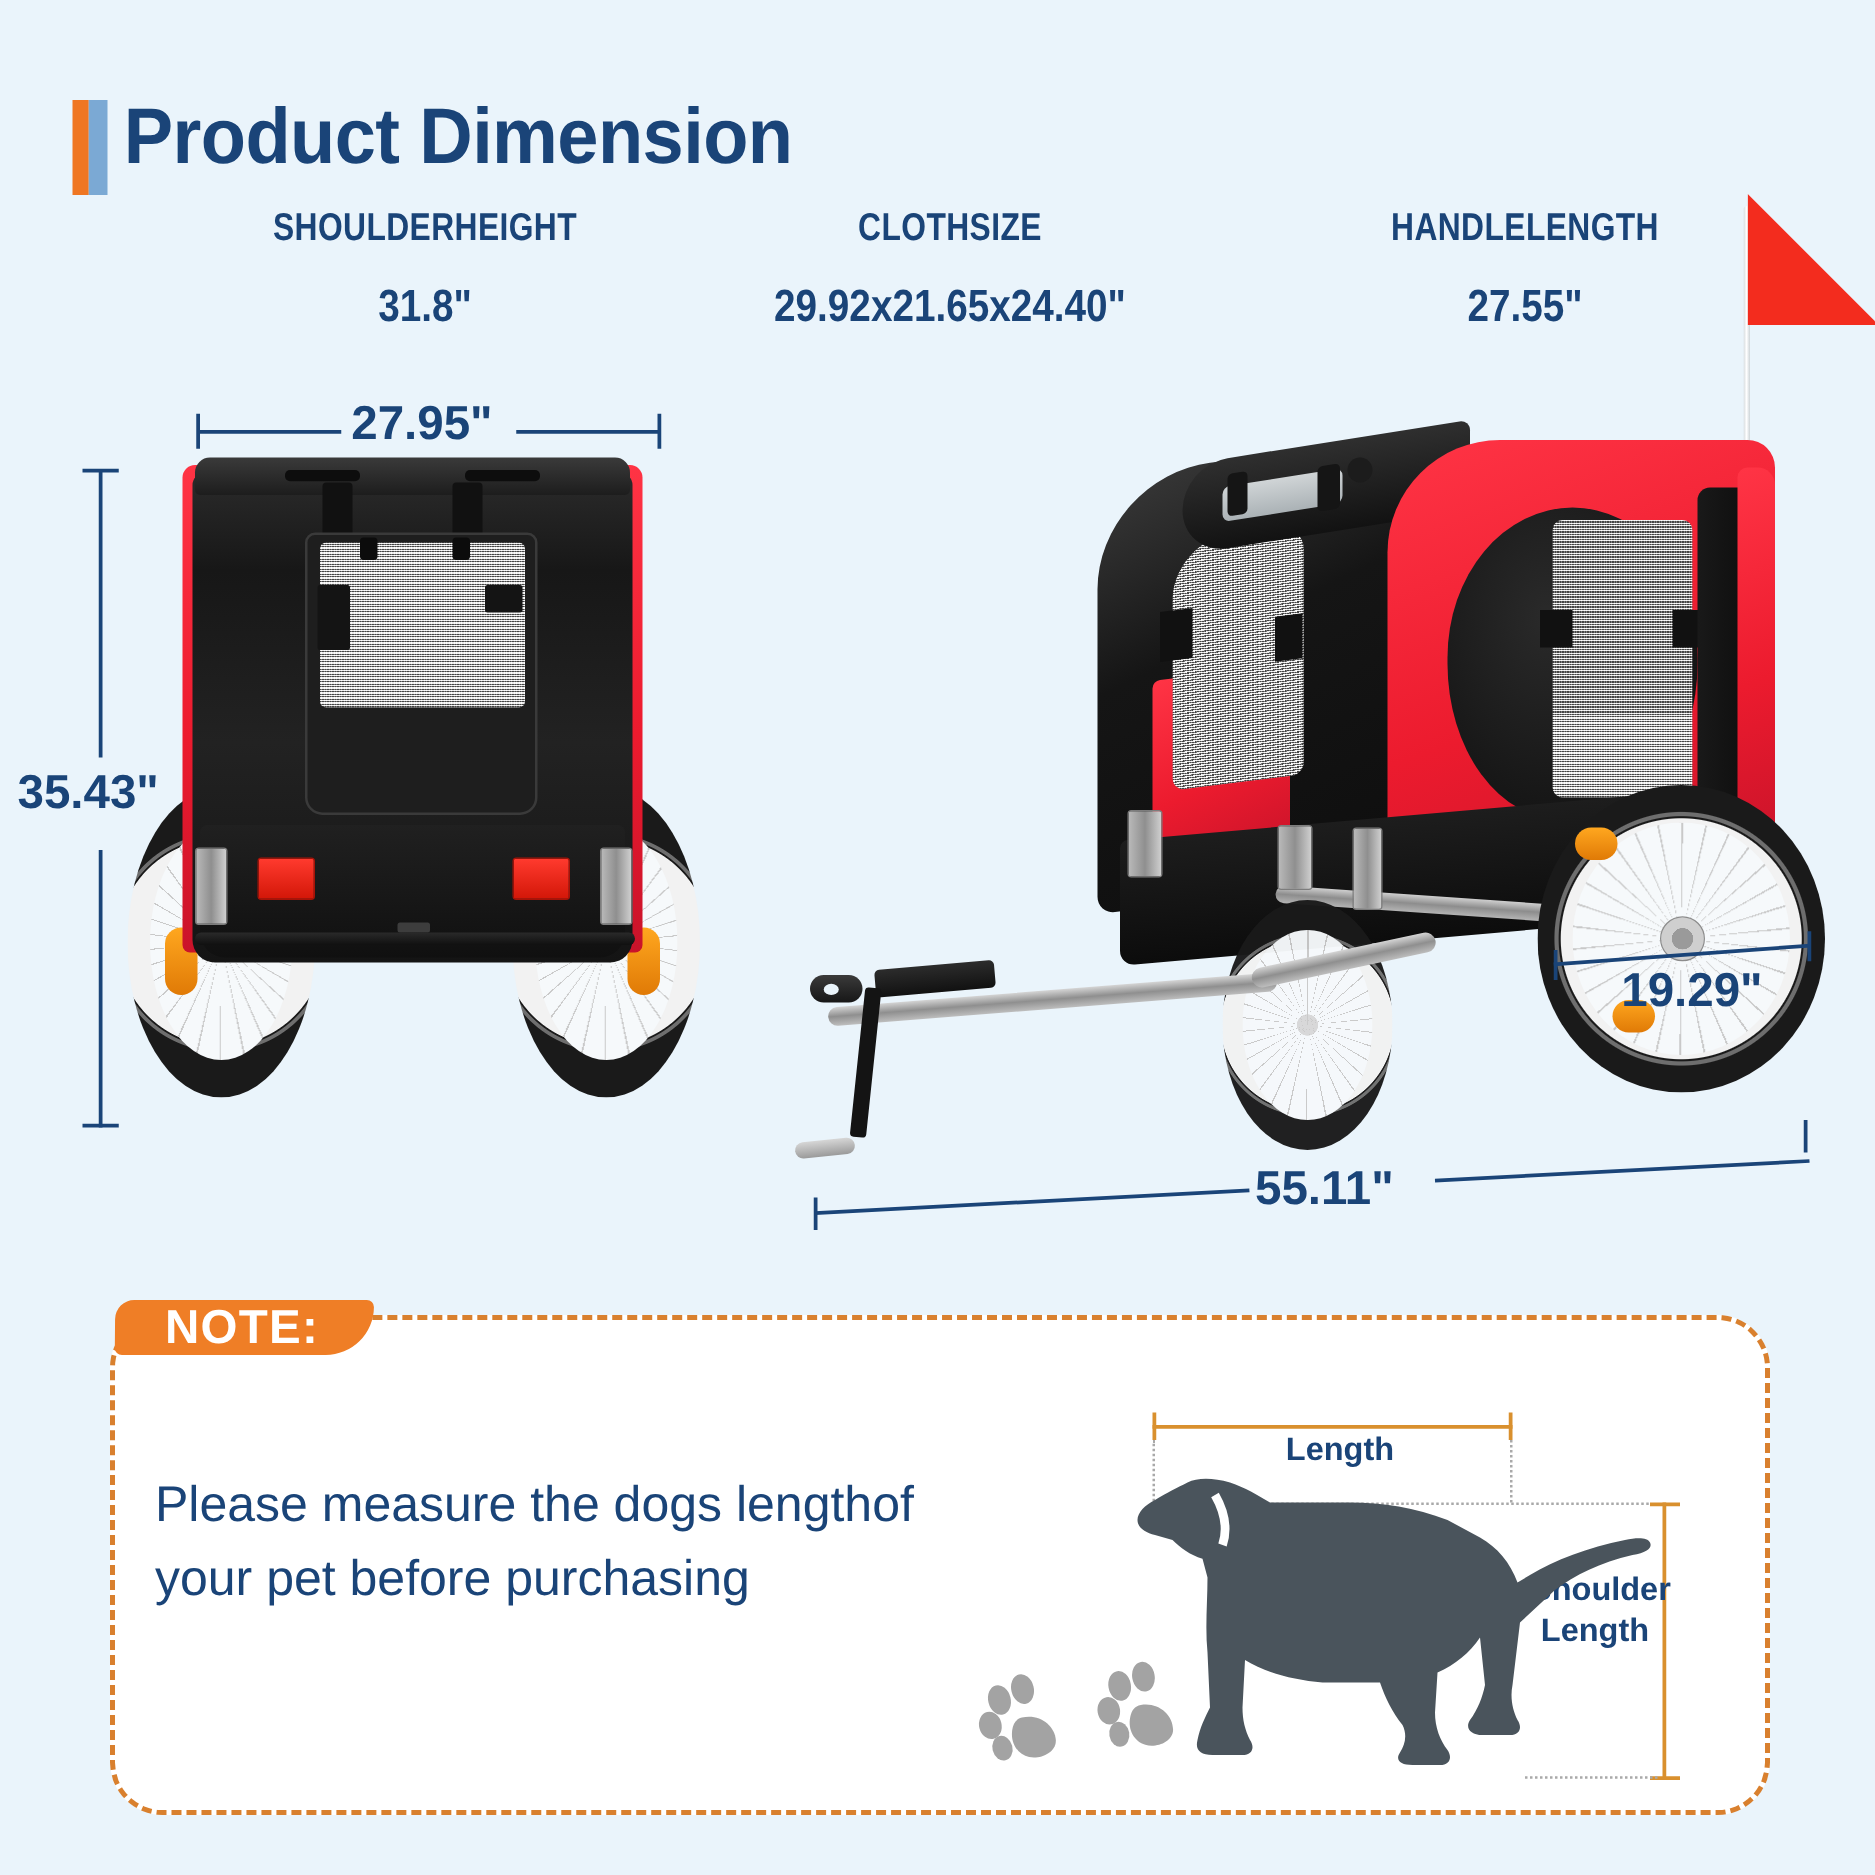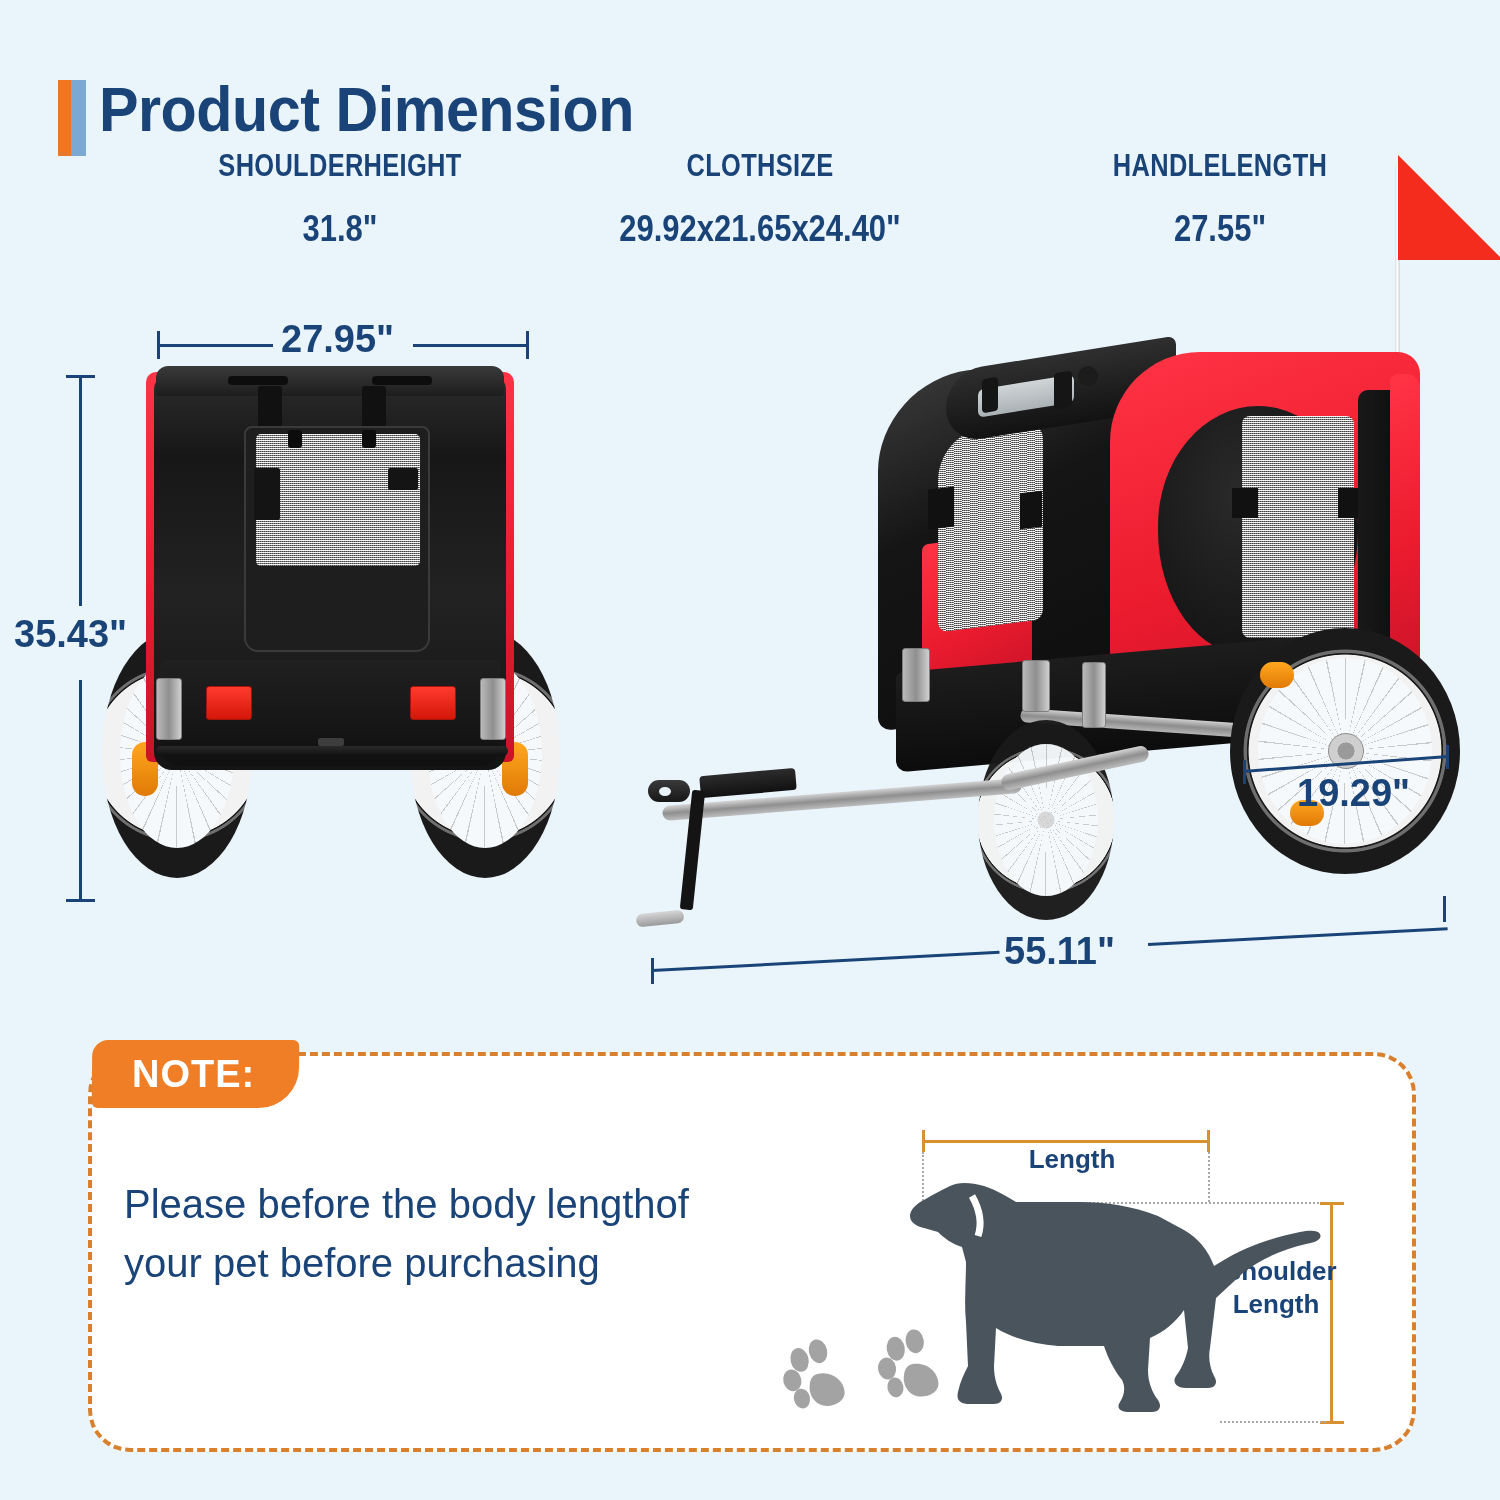"SHOULDERHEIGHT" .spec { margin-top: none -> 16px }
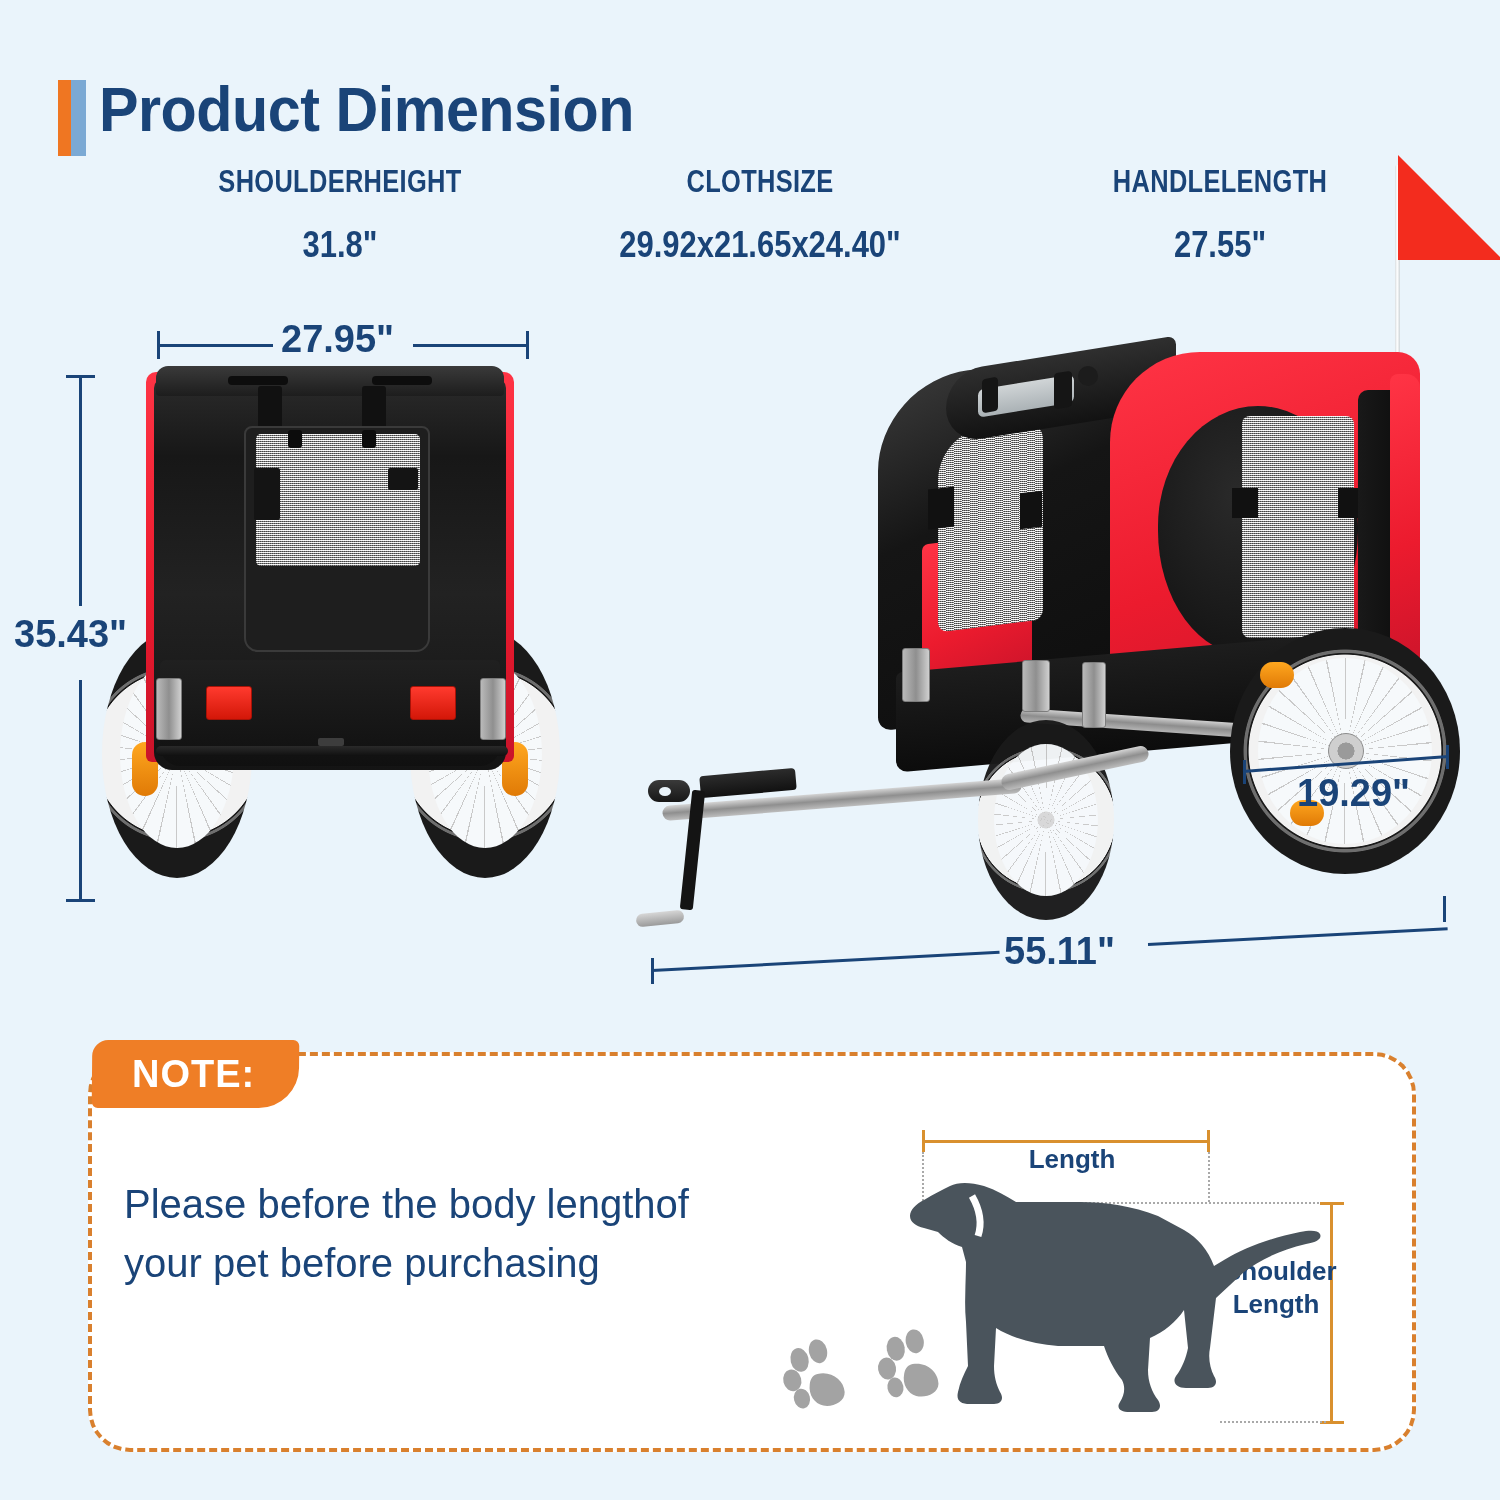"NOTE:" #note-badge { align-items: center -> flex-end; height: 68px -> 44px }
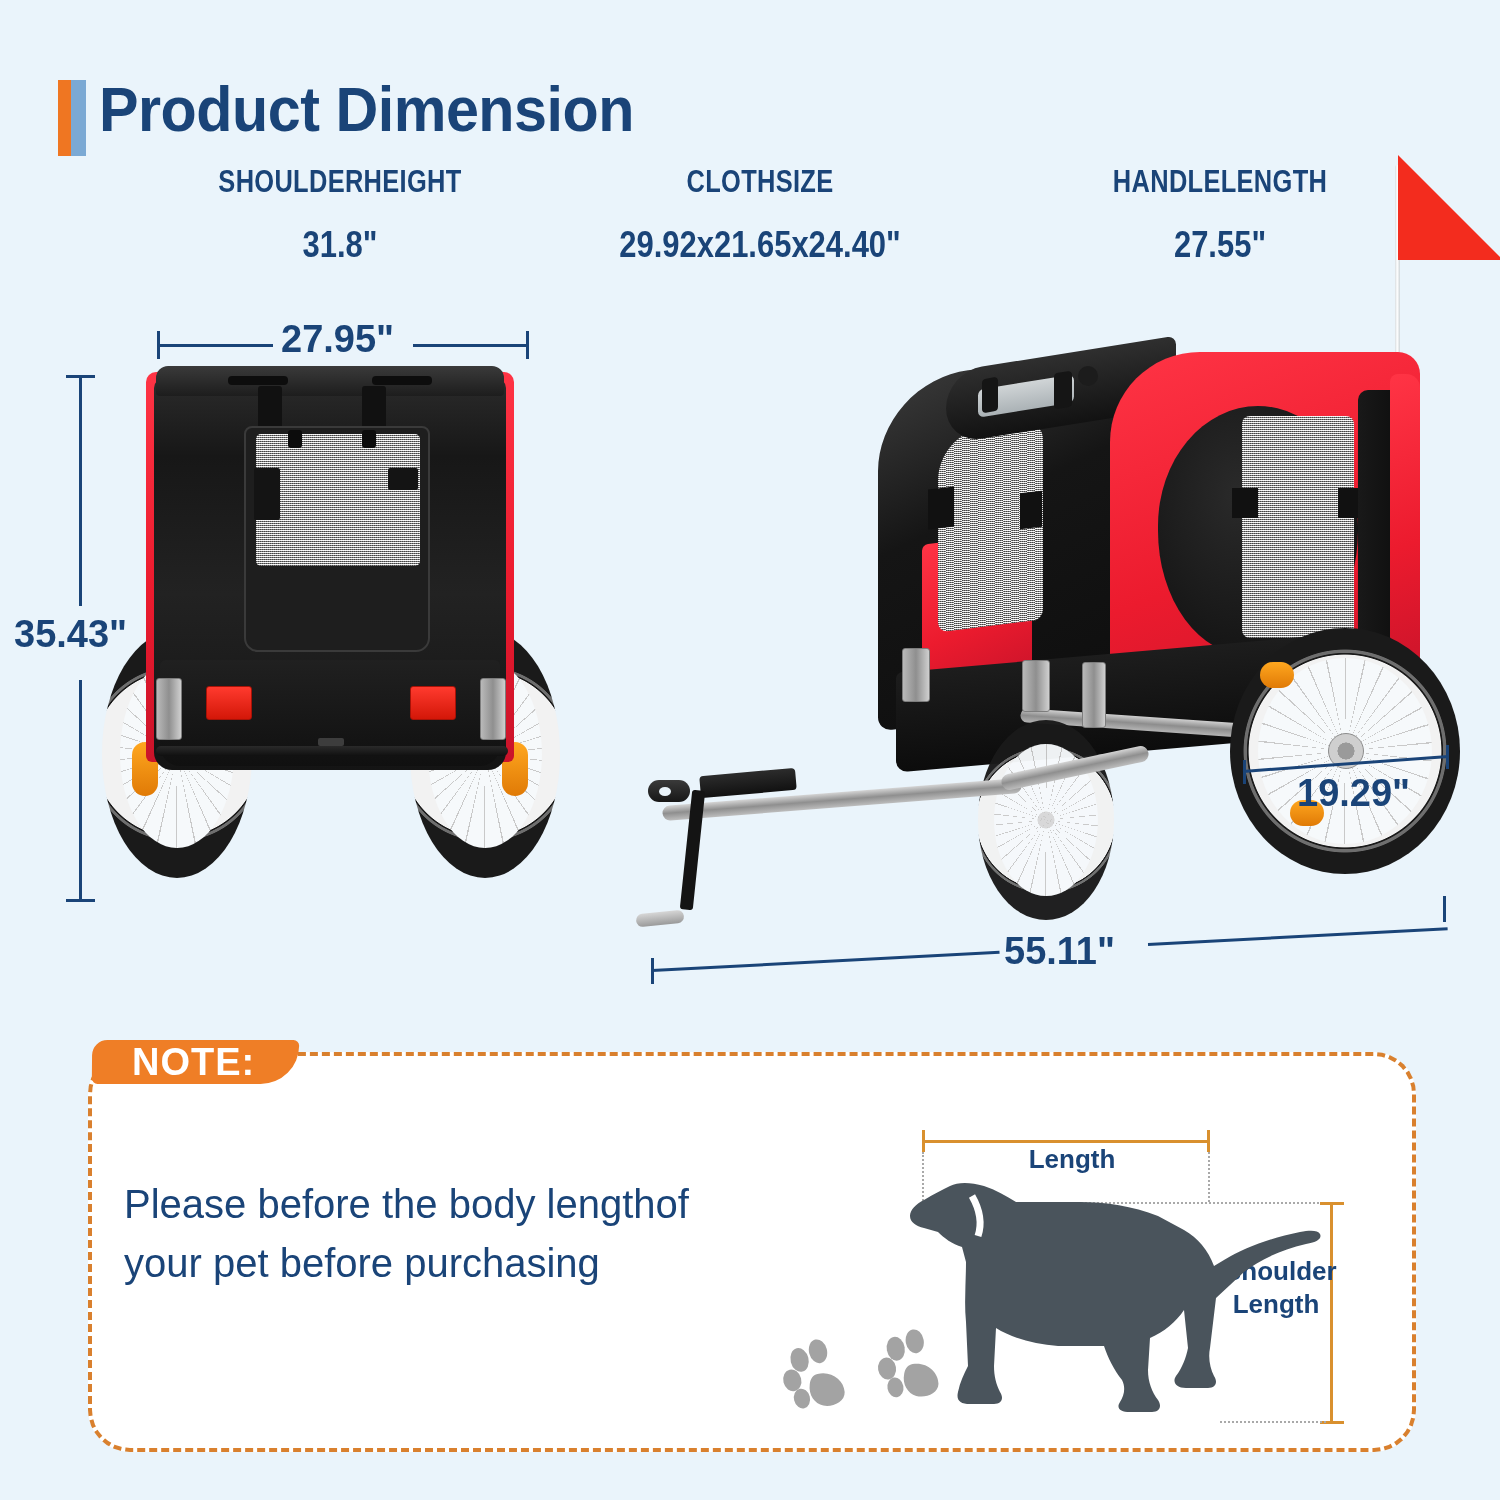"Please before the body lengthof" div { text: before the body -> measure the dogs }
